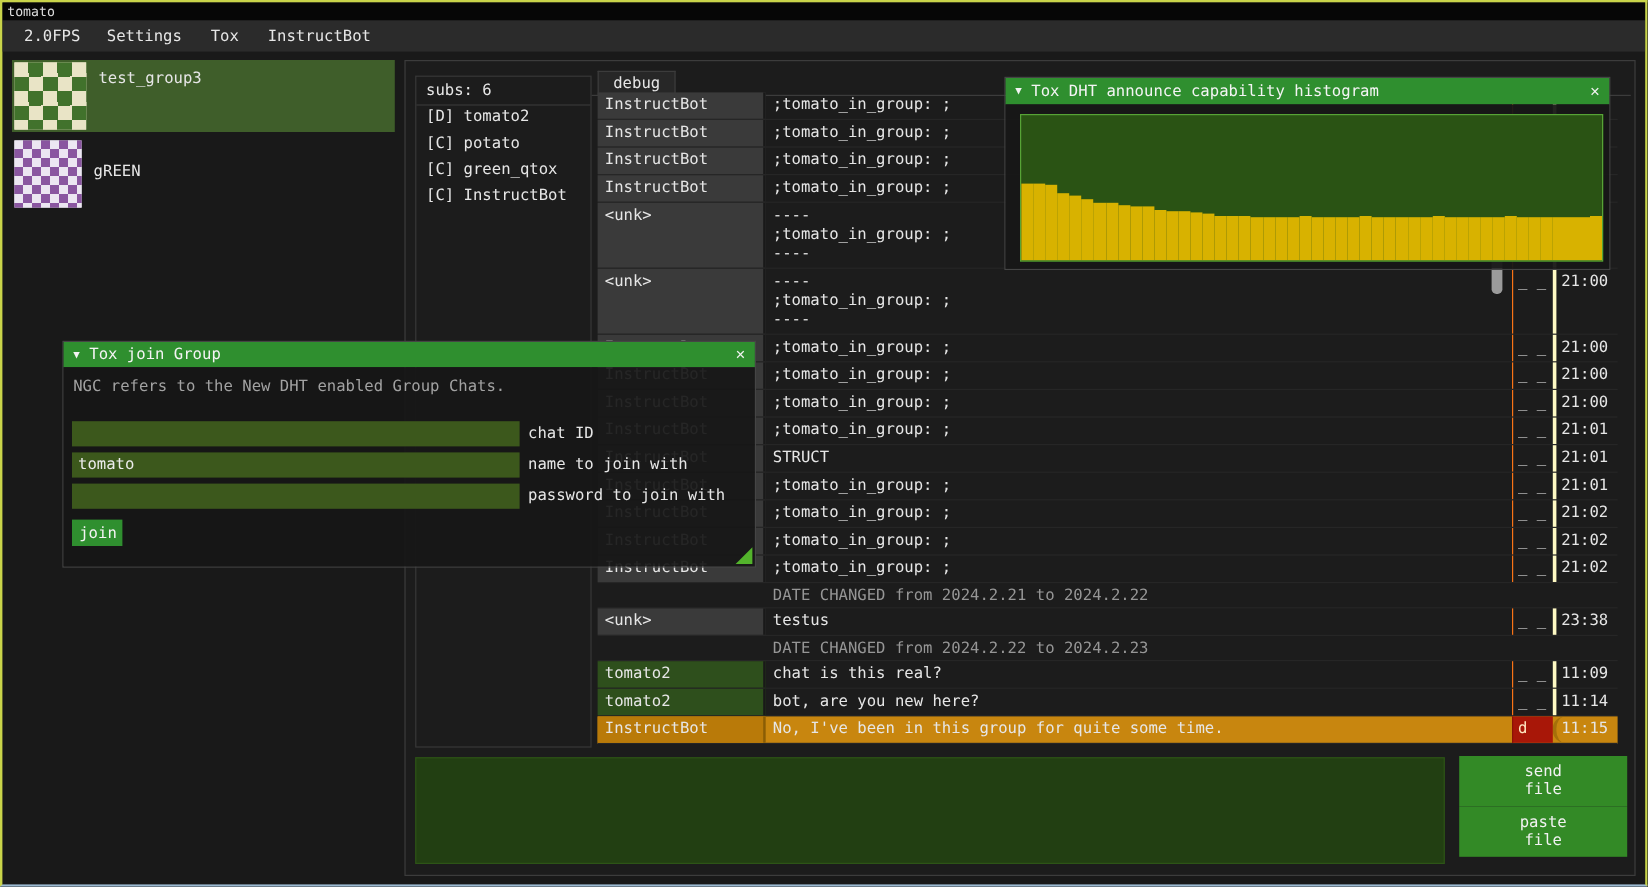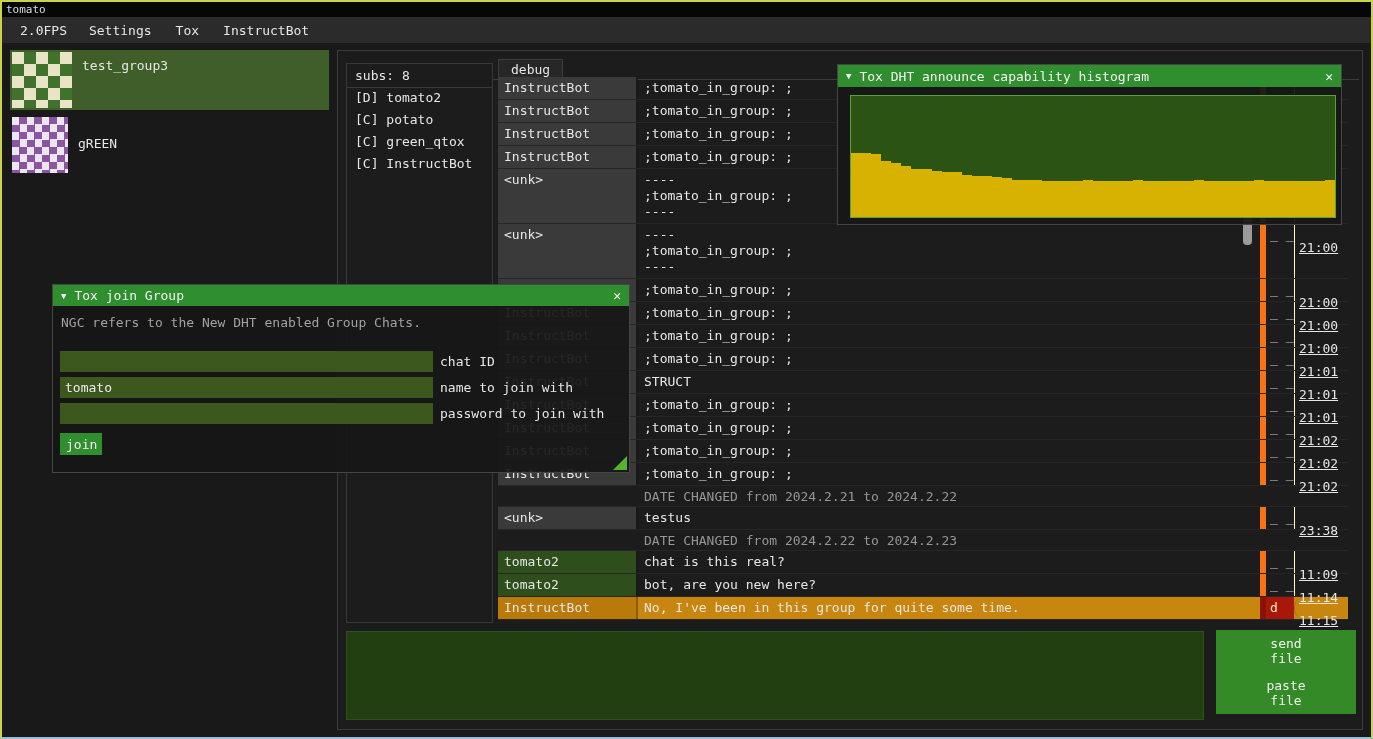"subs: 8" div.subs-header { text: 8 -> 6 }
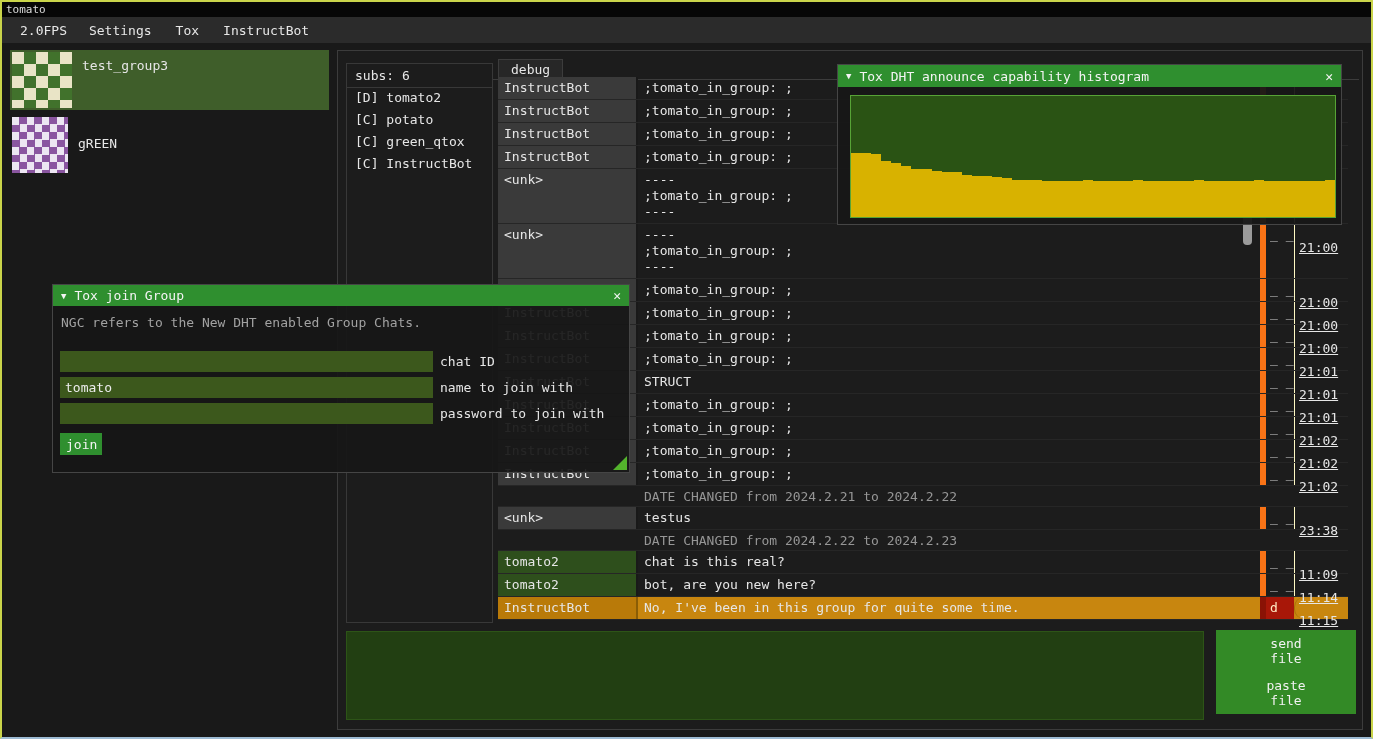"_ _" .c-flags { border-left: 6px solid #f97316 -> 1px solid #f97316 }
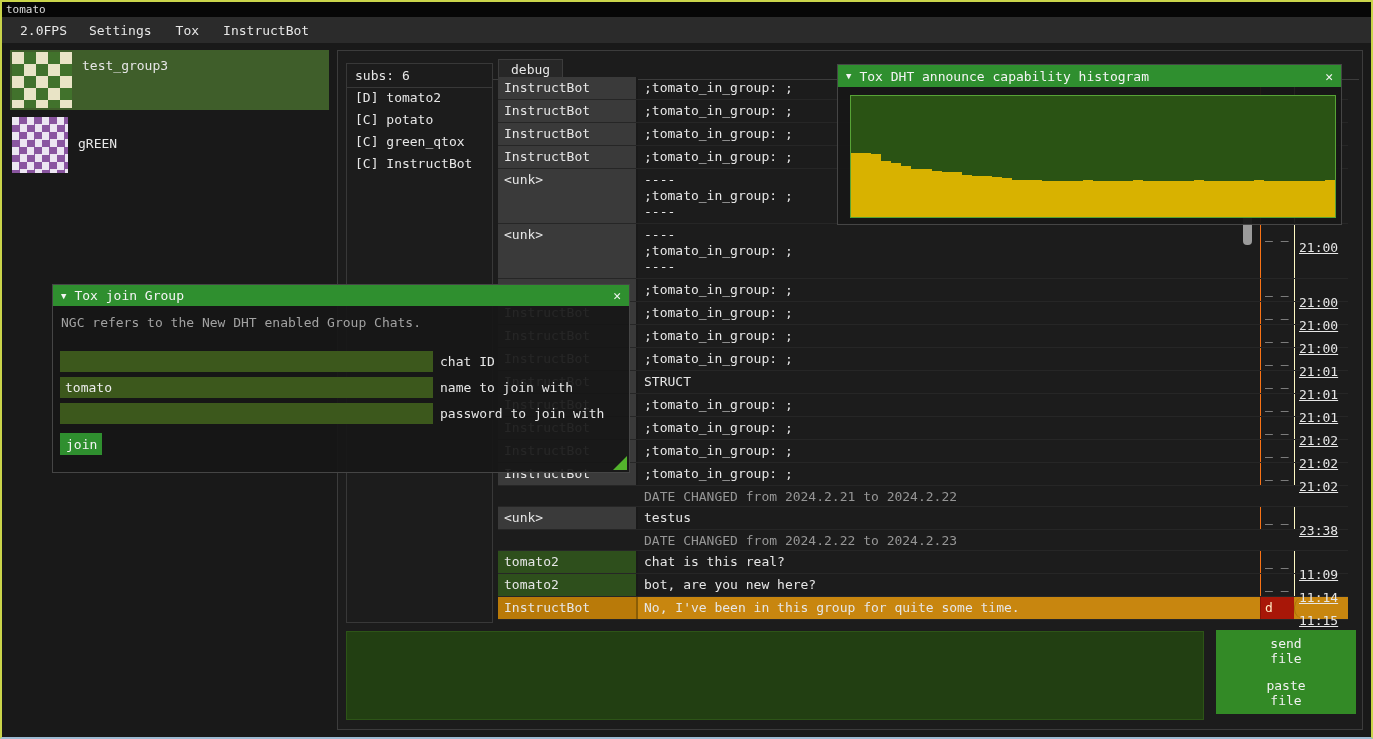"21:00" .c-time { border-left: 1px solid #fef9c3 -> 3px solid #fef9c3; padding: 16px 0 0 4px -> 3px 0 0 4px; text-decoration: underline -> none }
